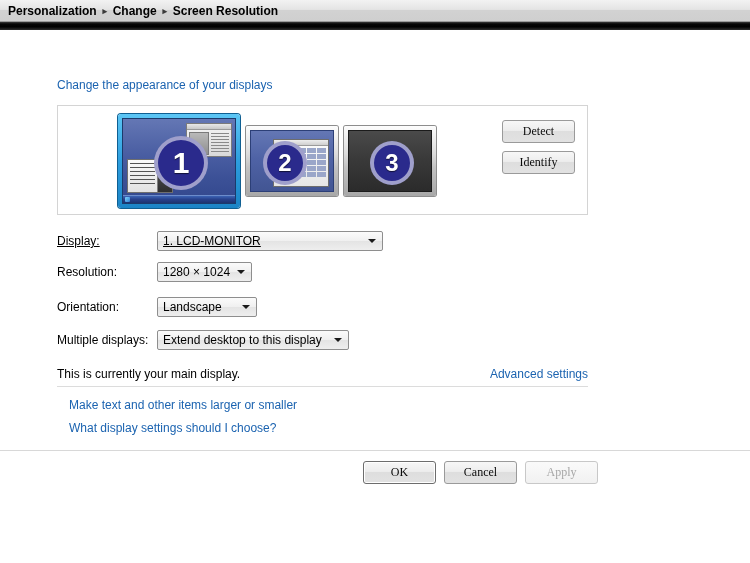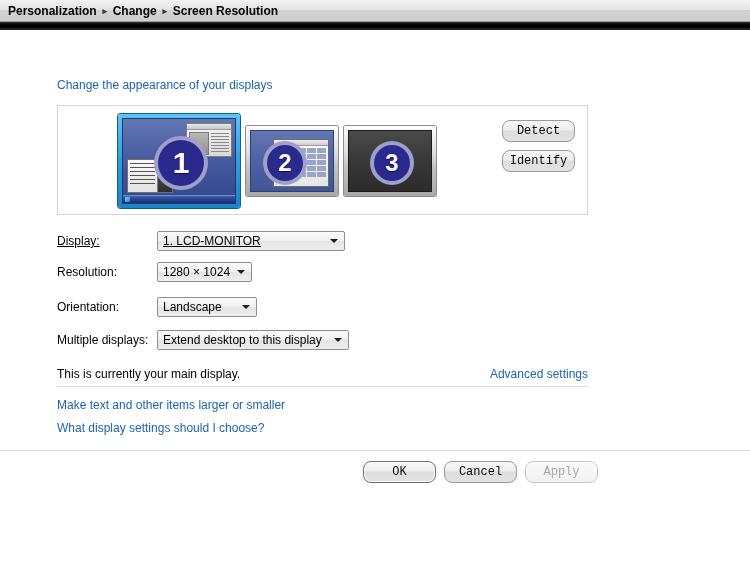"Detect" .btn { border-radius: 8px -> 3px; font-family: Liberation Mono, monospace -> Liberation Serif, serif }
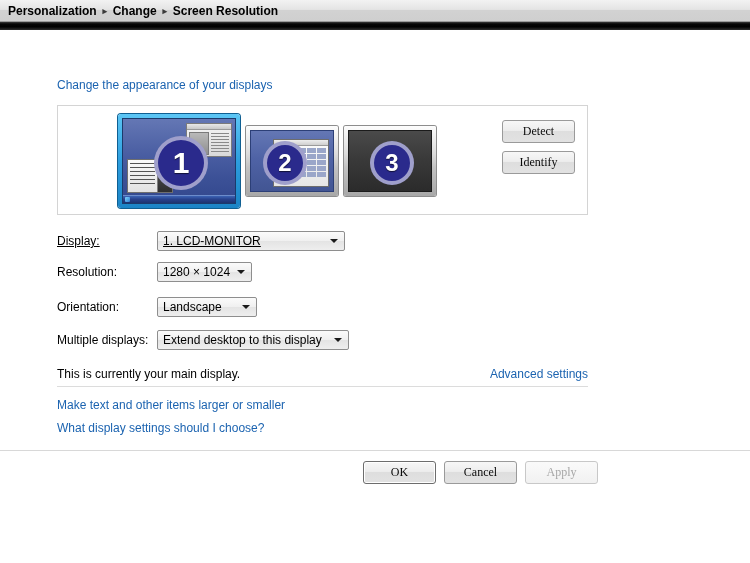"1. LCD-MONITOR" .combo-display { width: 188px -> 226px }
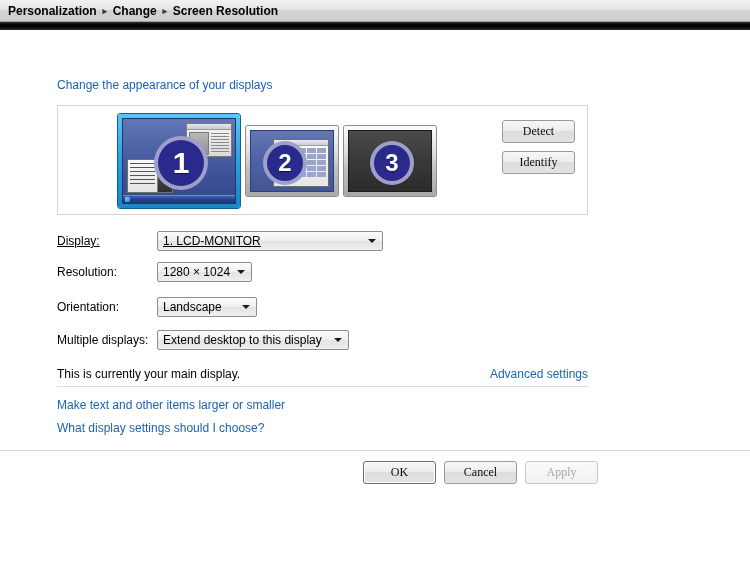"Make text and other items" .link-row { left: 57px -> 69px }
